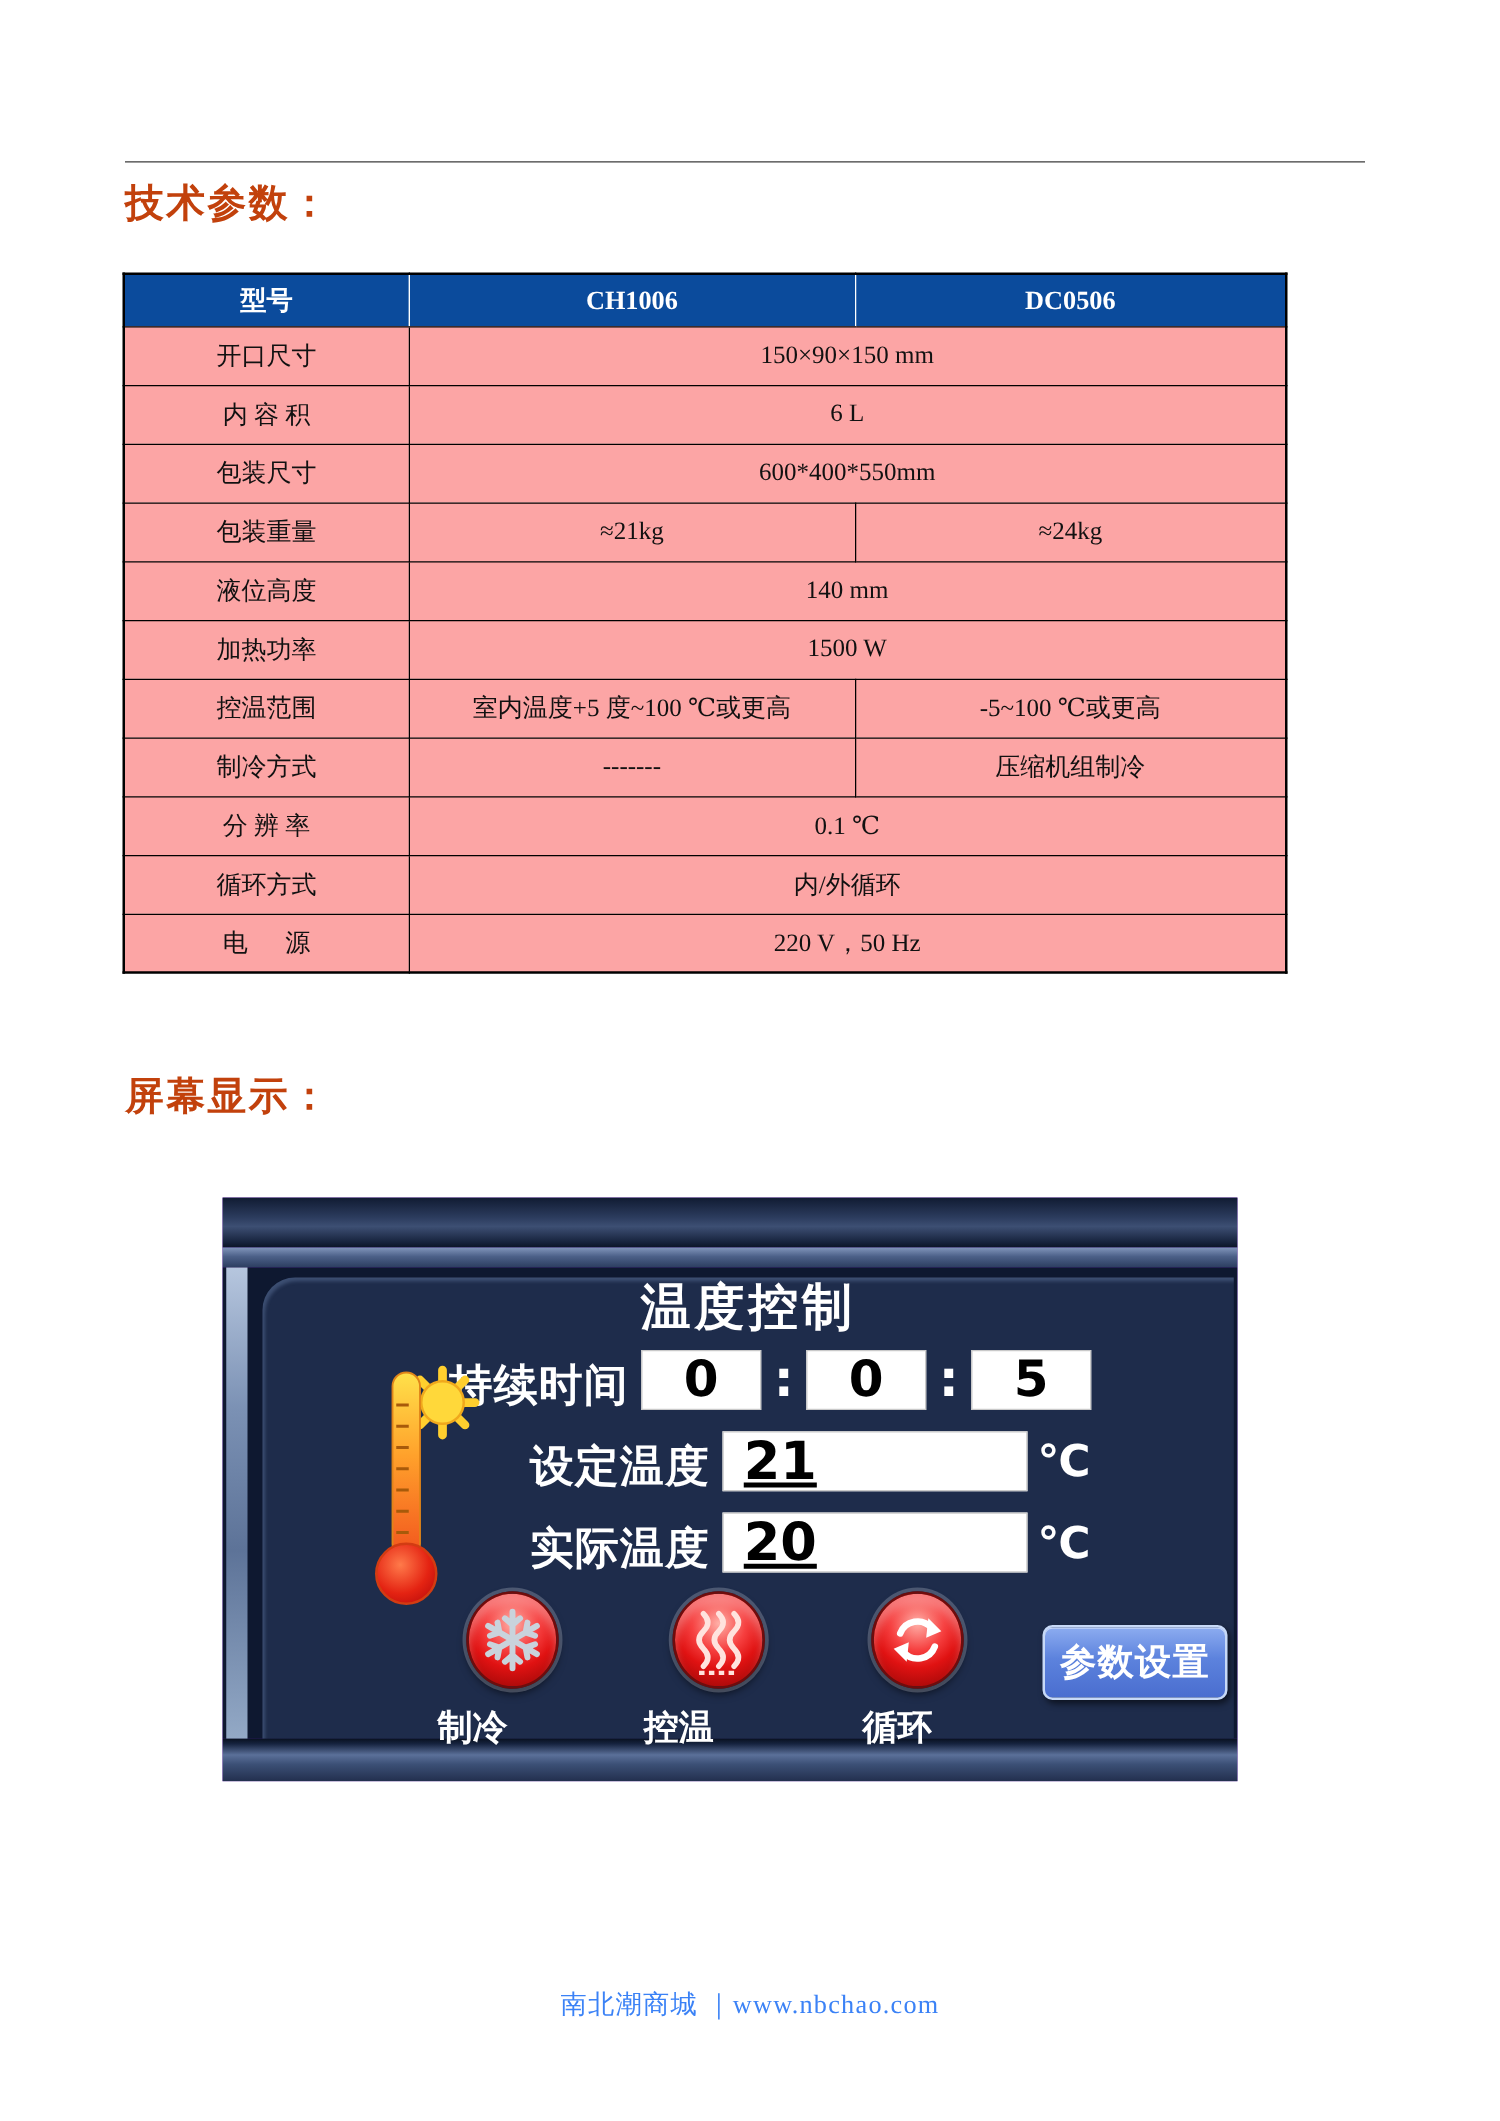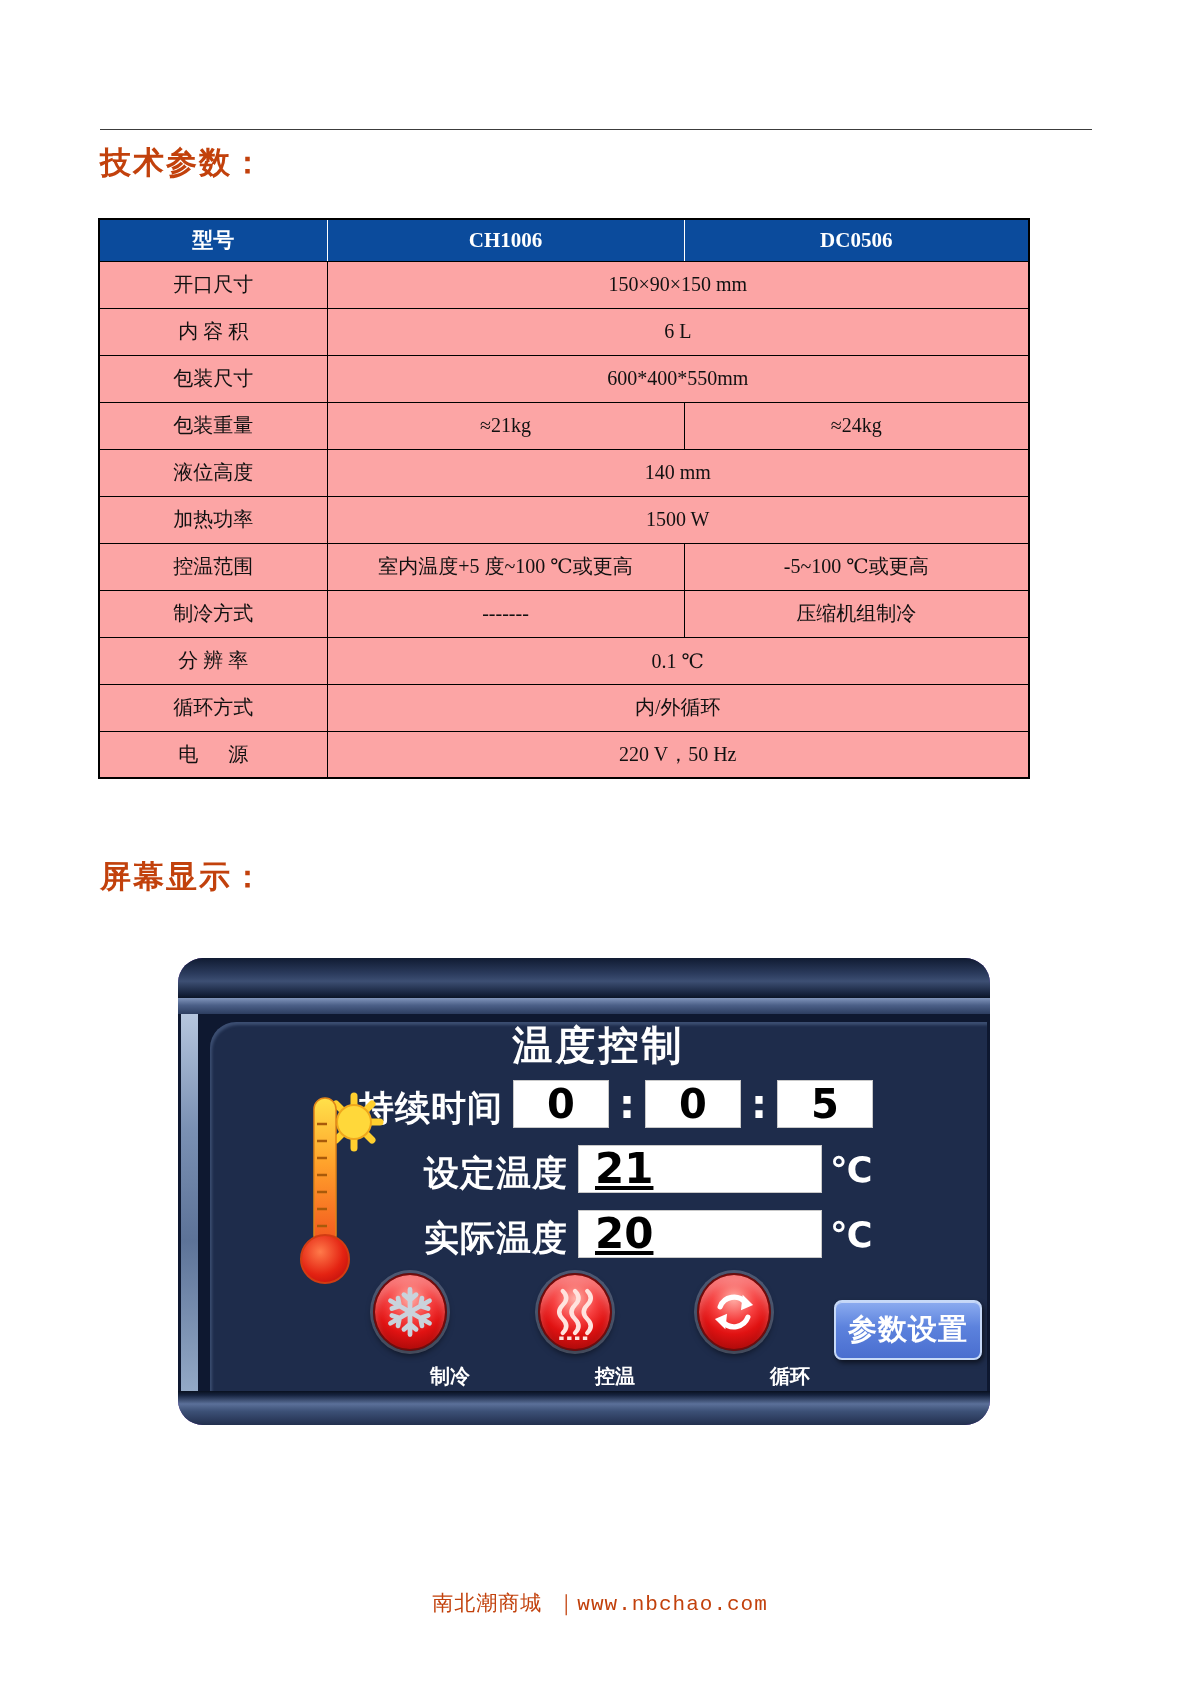"温度控制" .screen { border-radius: 25px -> none }
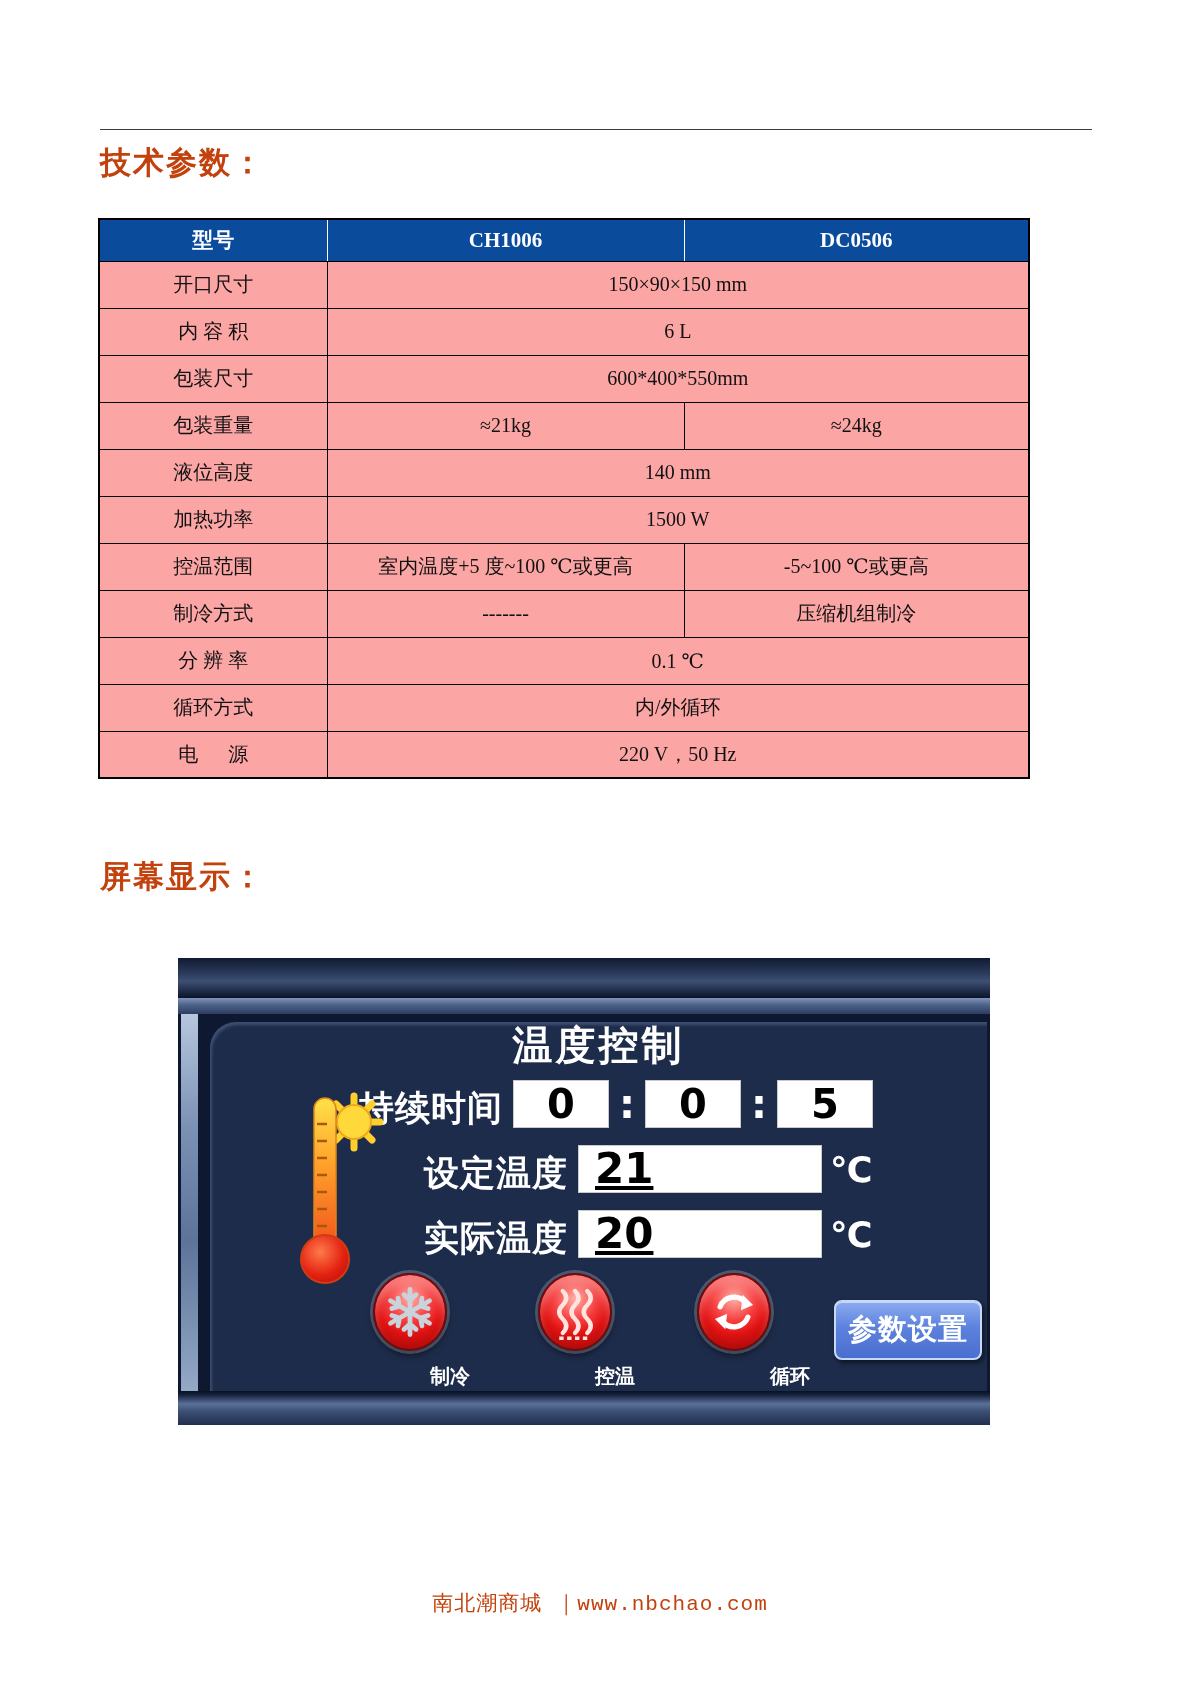"制冷" .rbtn-label { font-size: 20px -> 28px; text-align: right -> left }
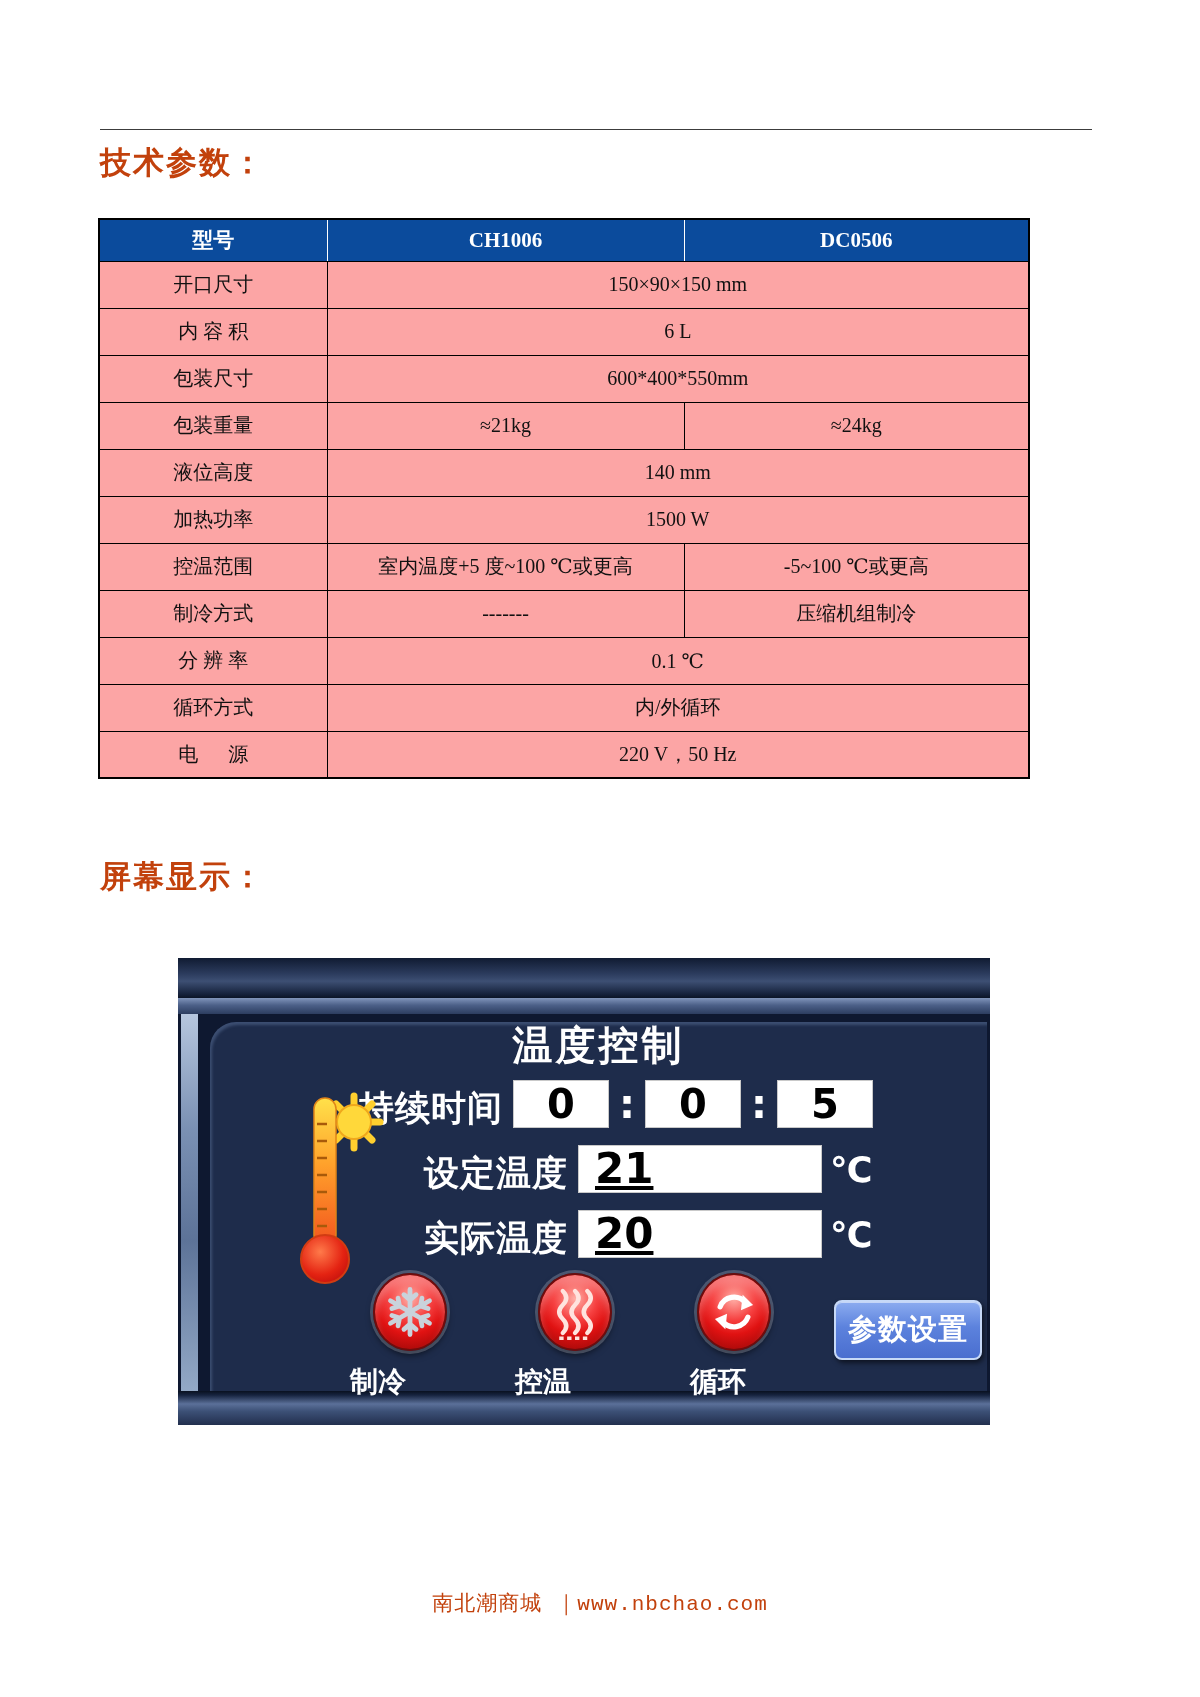"南北潮商城 ｜www.nbchao.com" .footer { color: #c2410c -> #3b82f6; font-family: Liberation Mono, monospace -> none }
